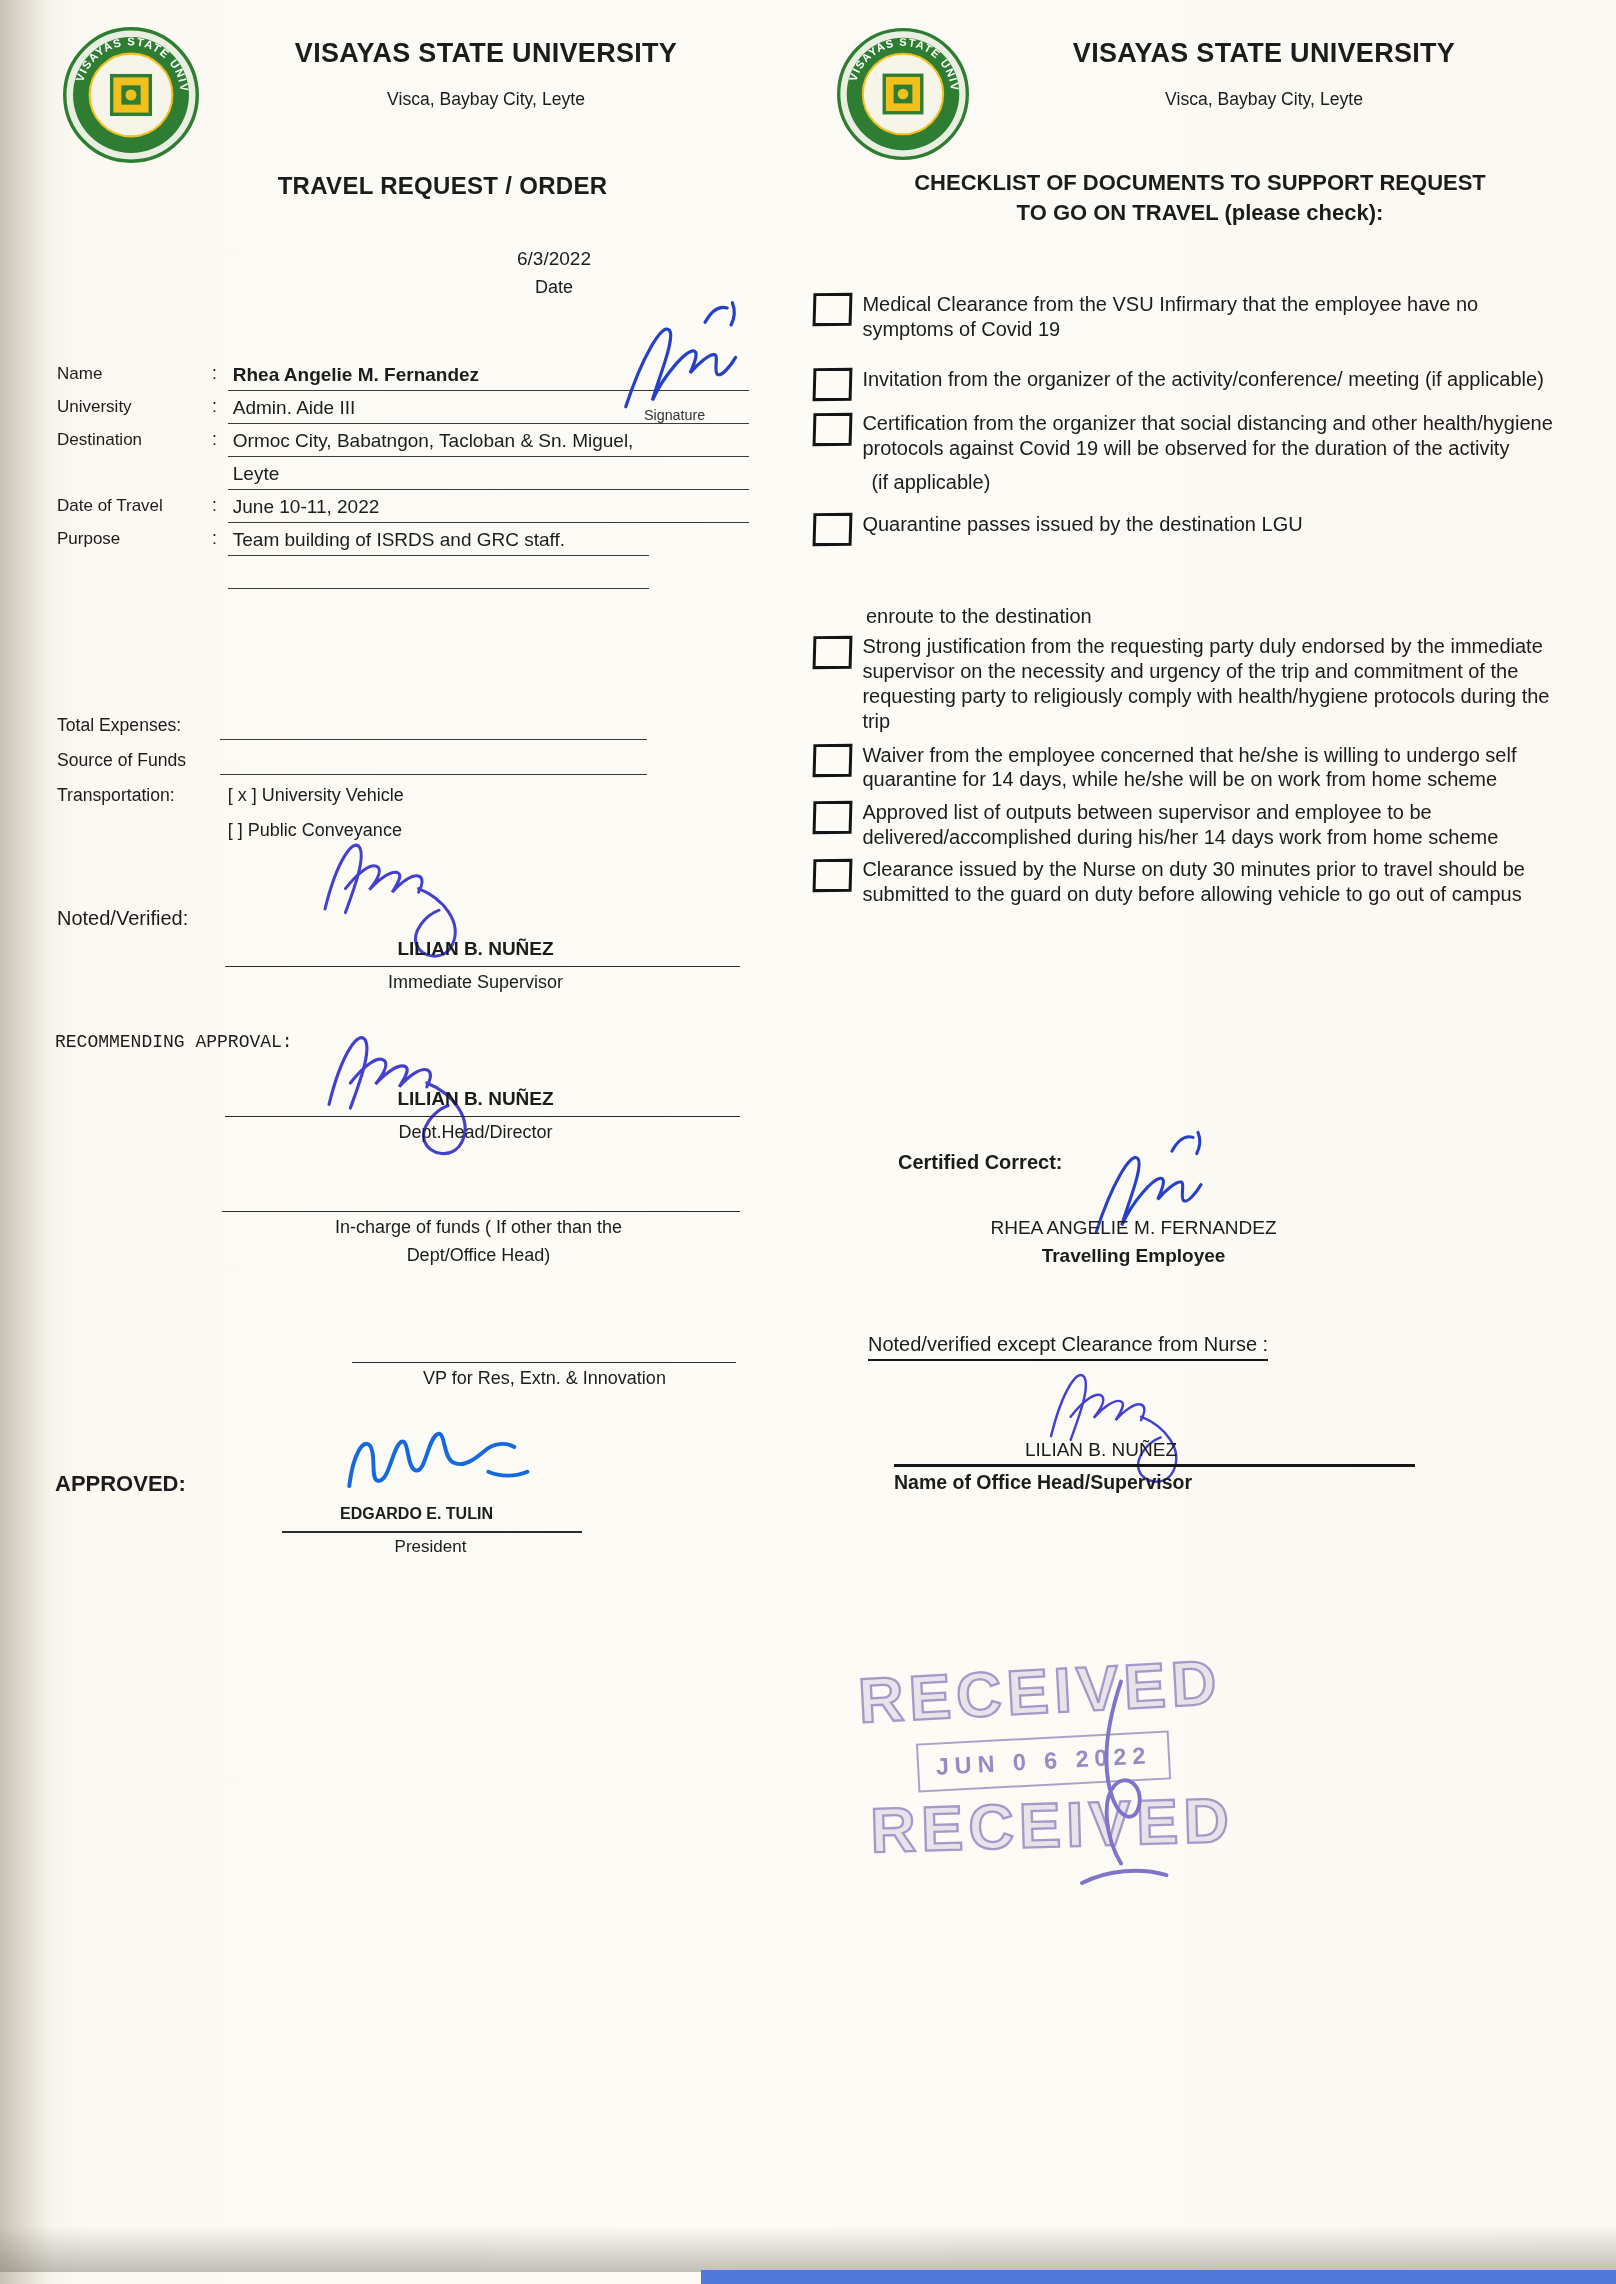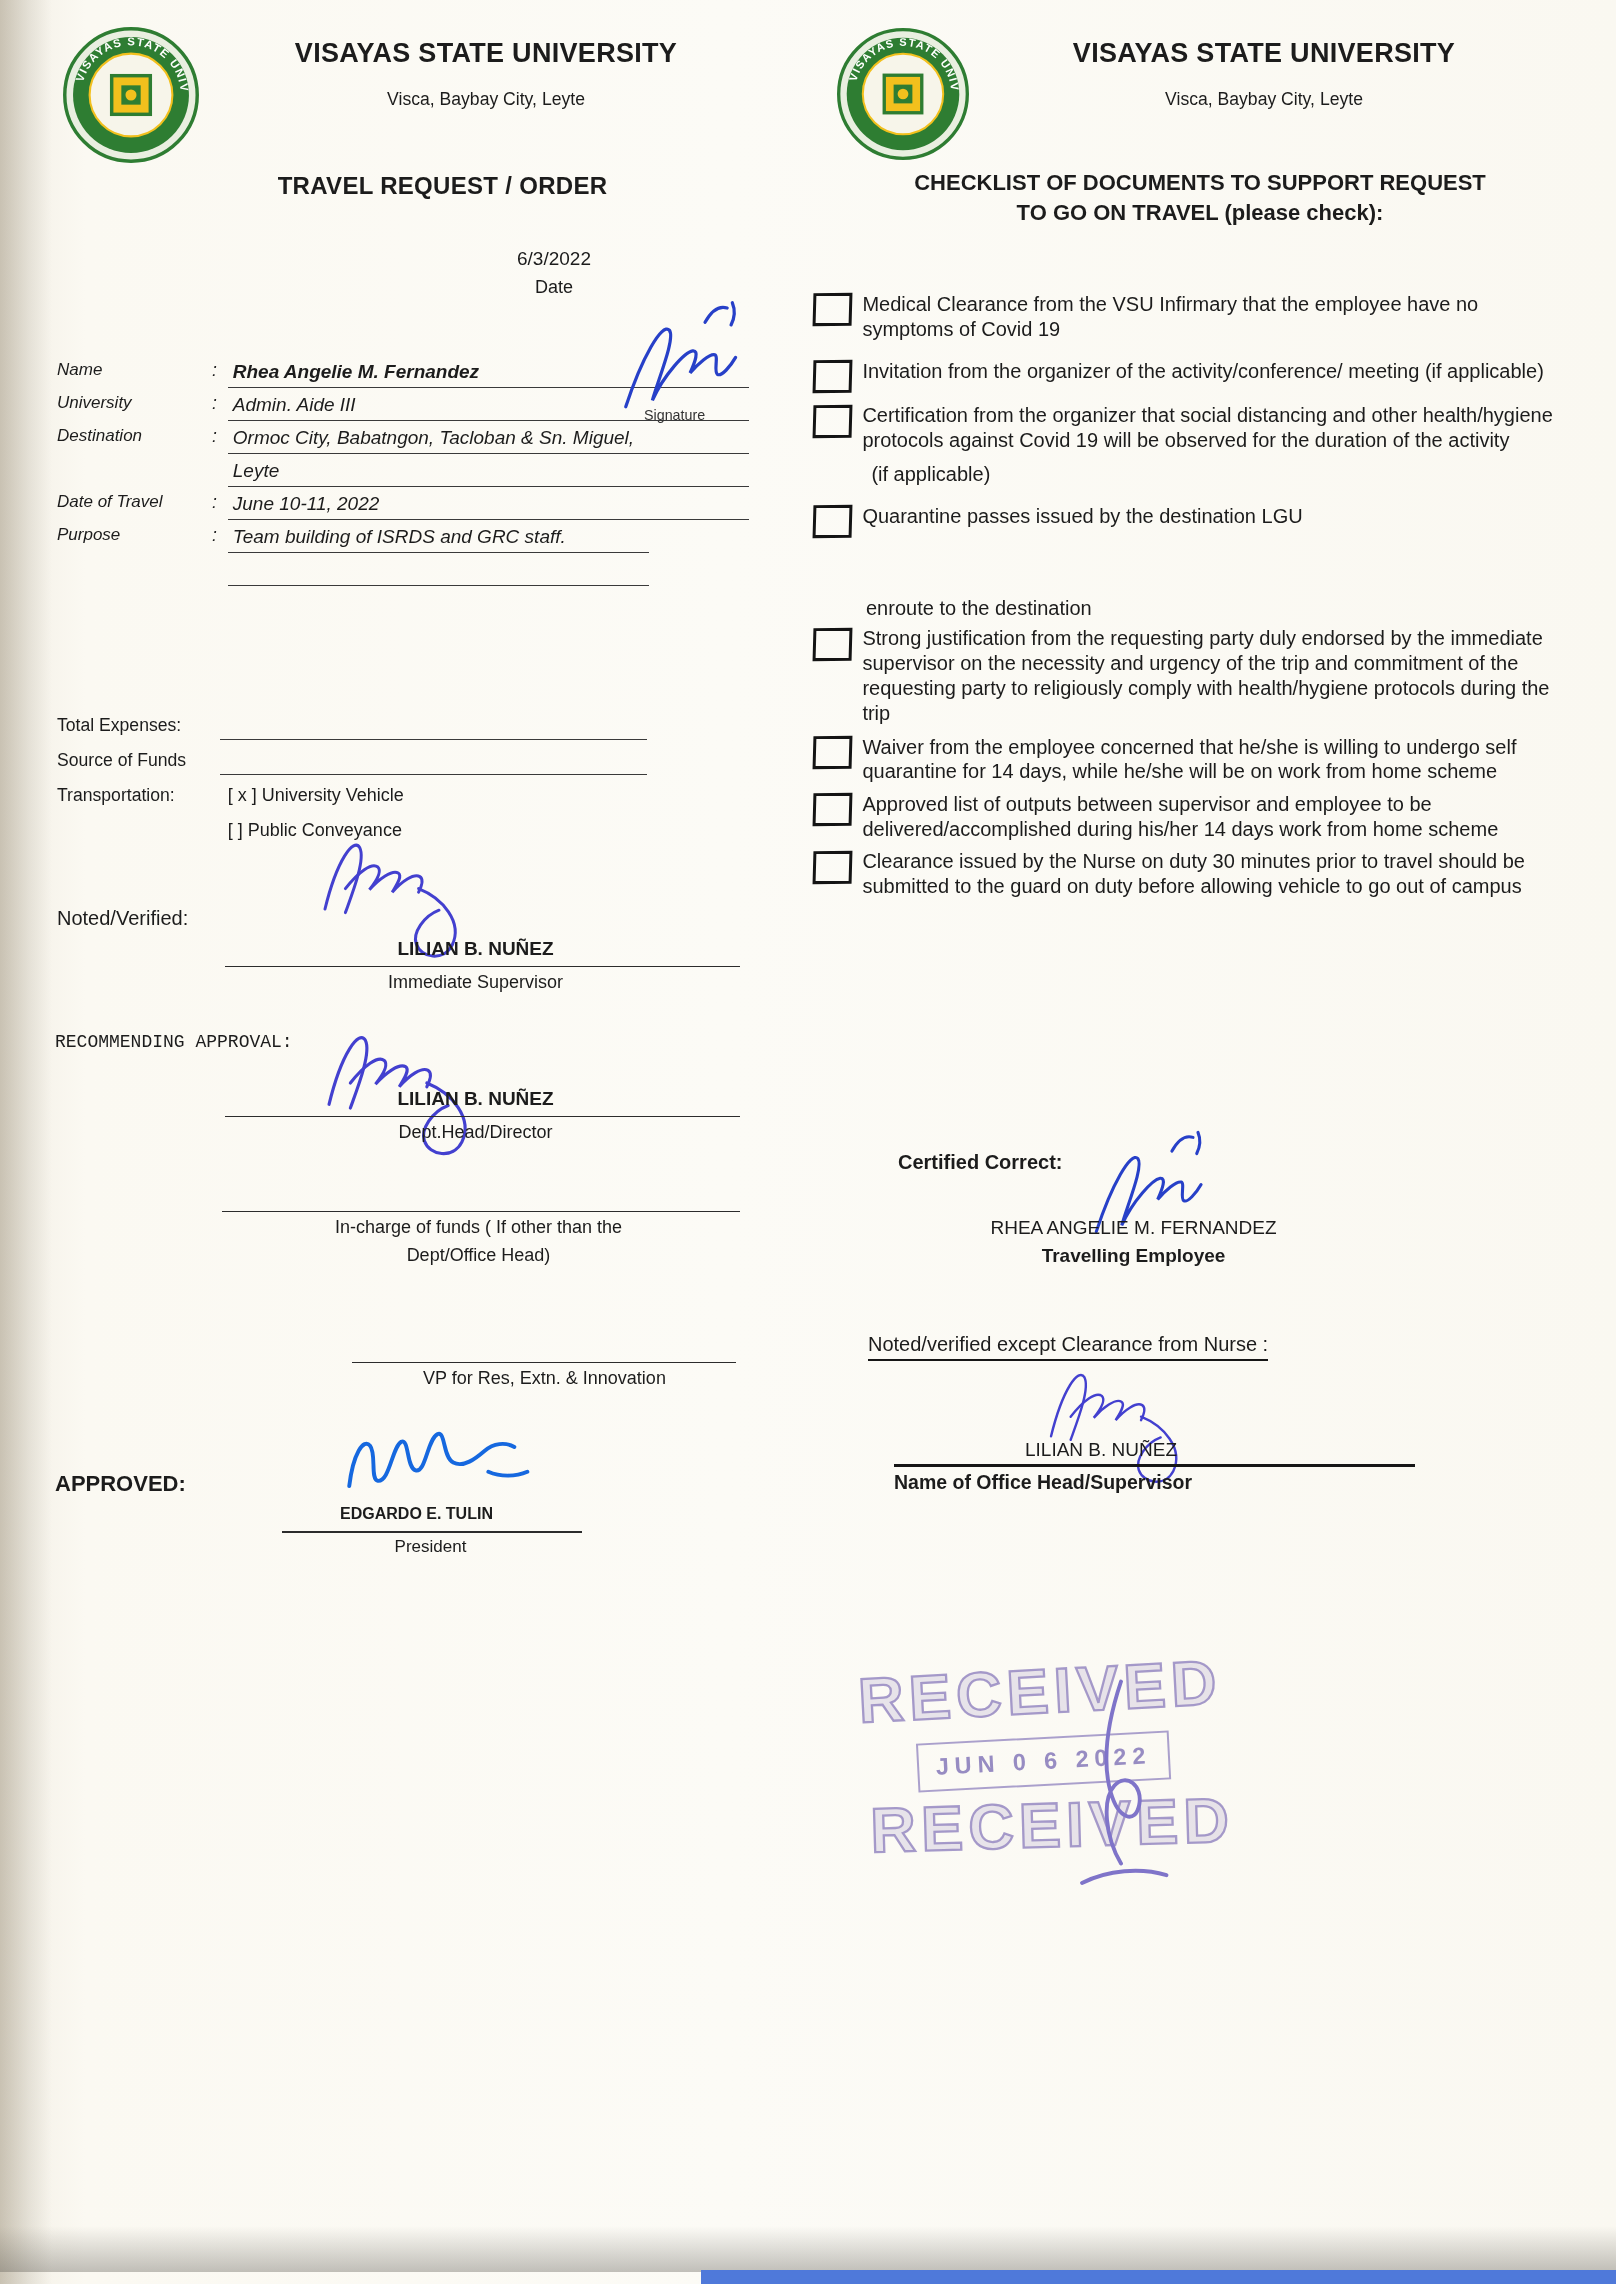"Medical Clearance from the VSU" .mb26 { margin-bottom: 17px -> 25px }
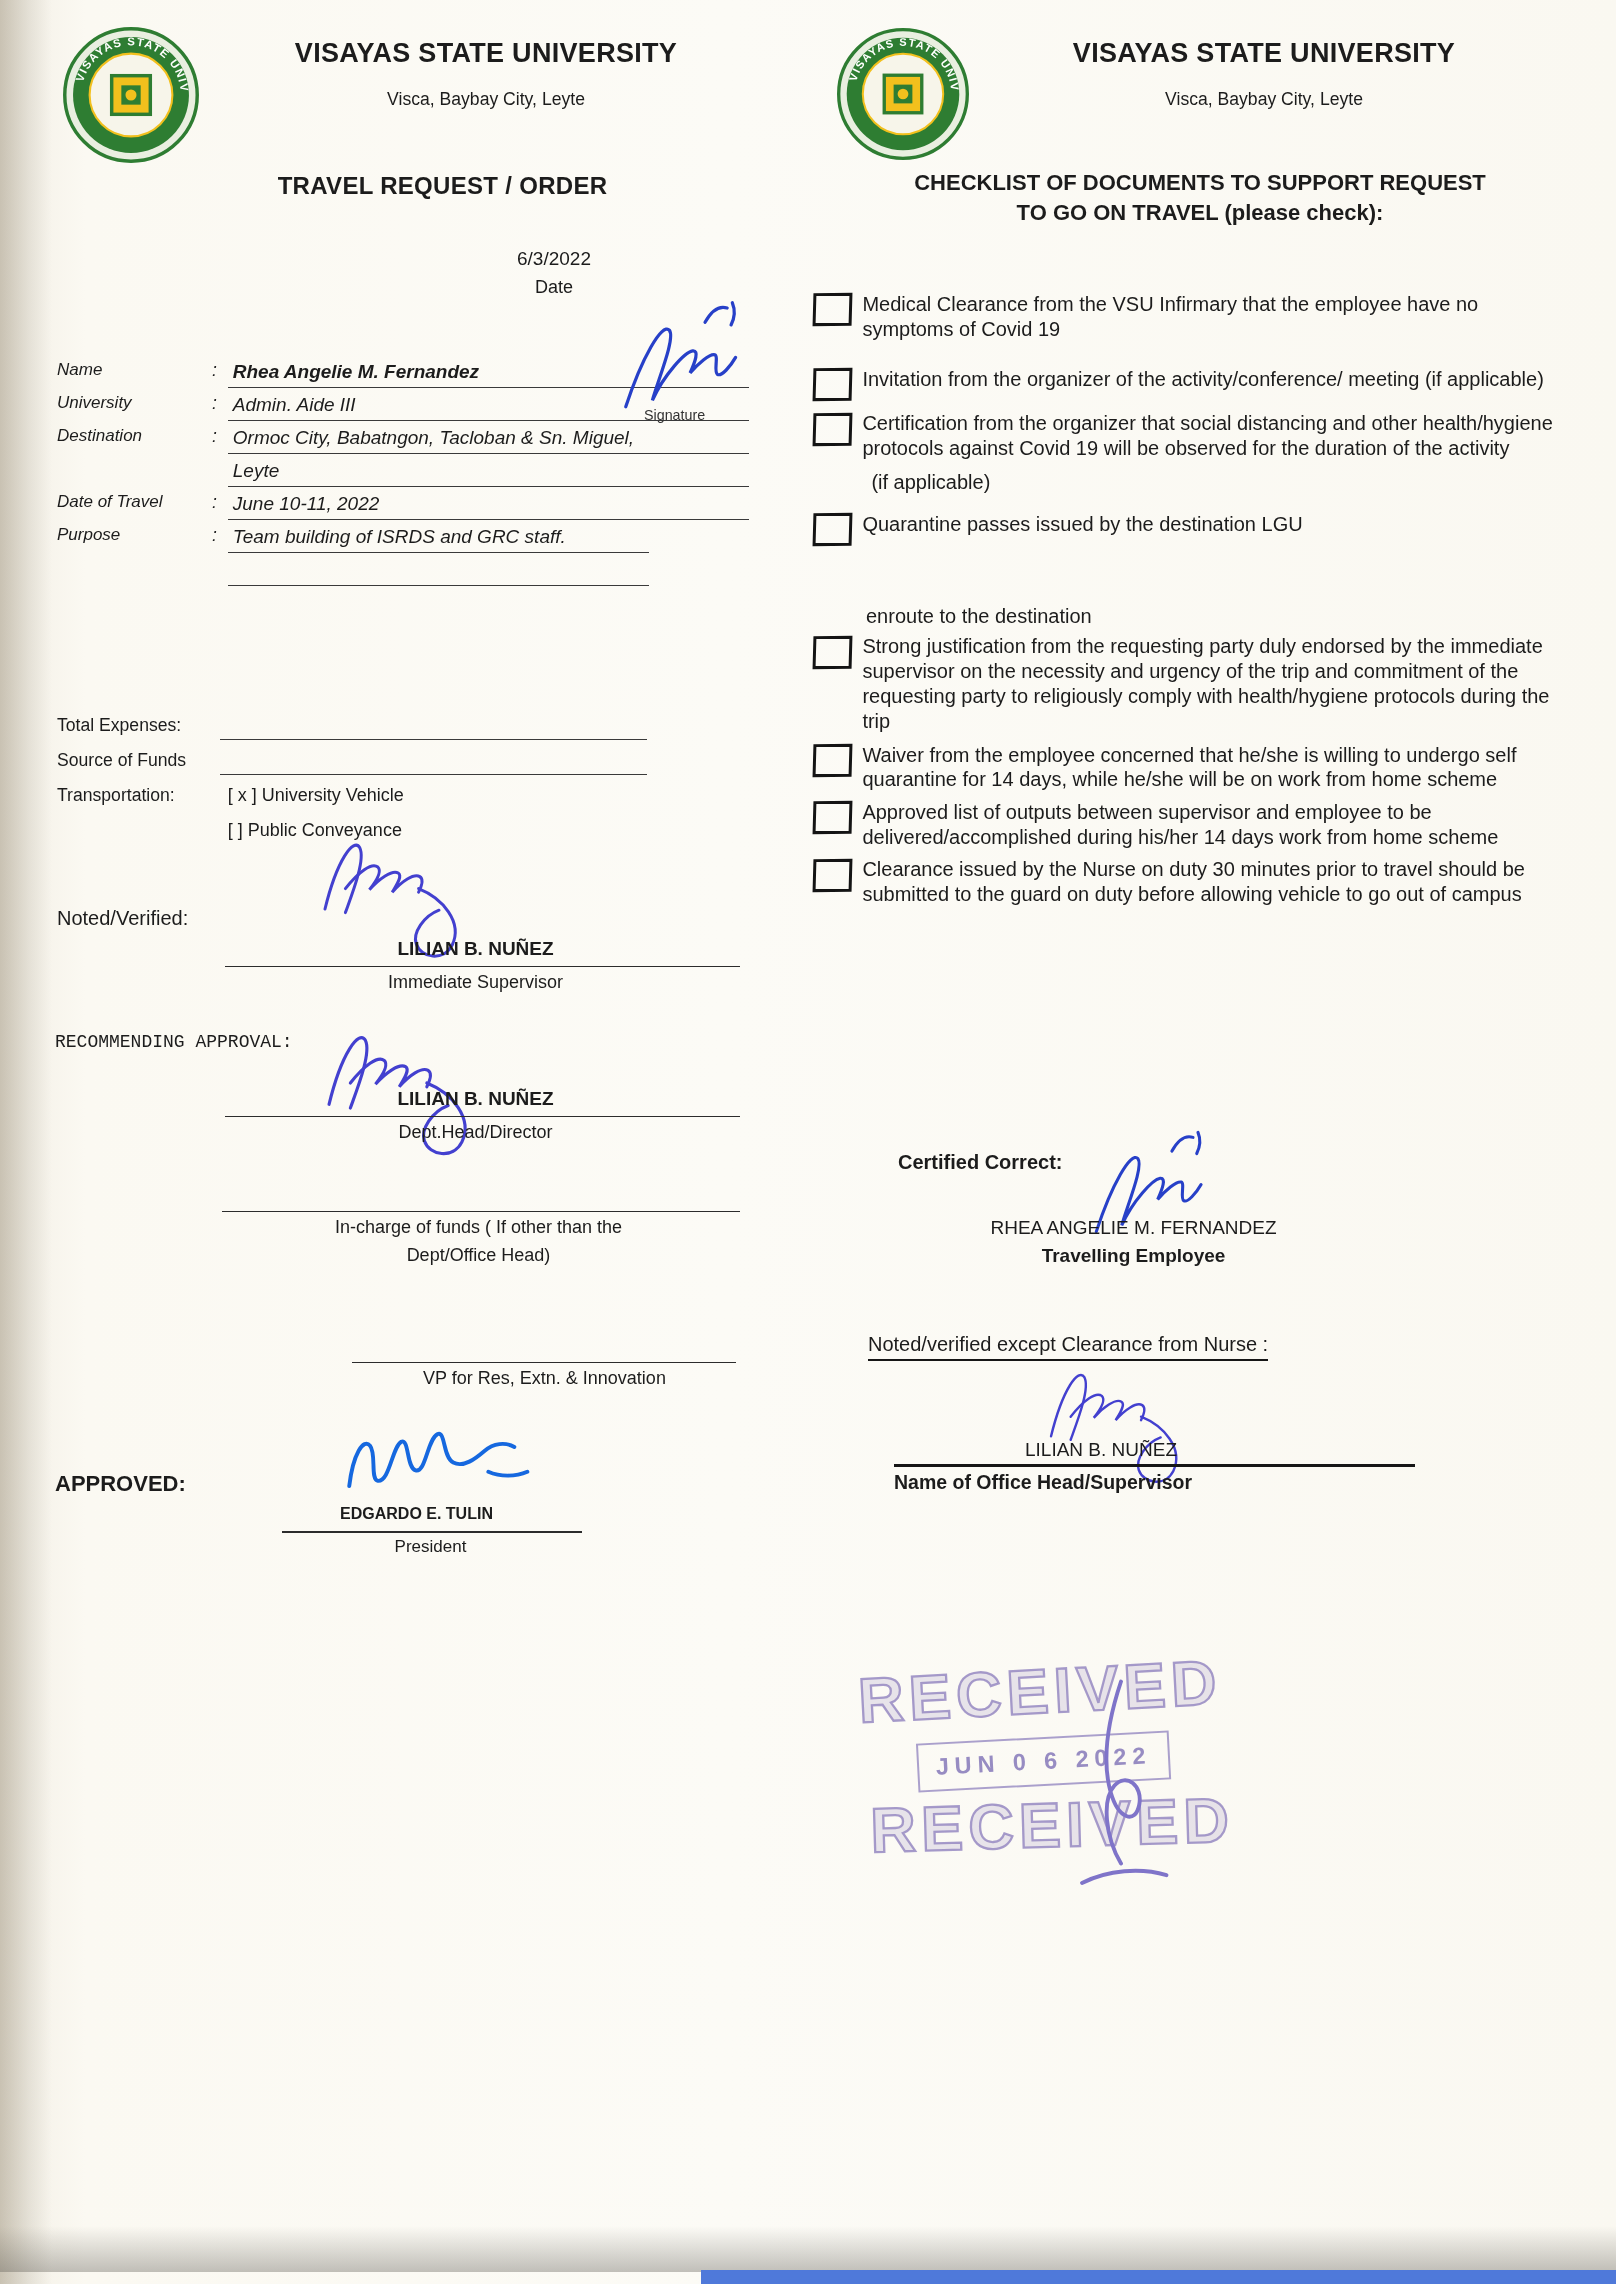"Name" .frow { align-items: flex-start -> center; font-style: italic -> none }
